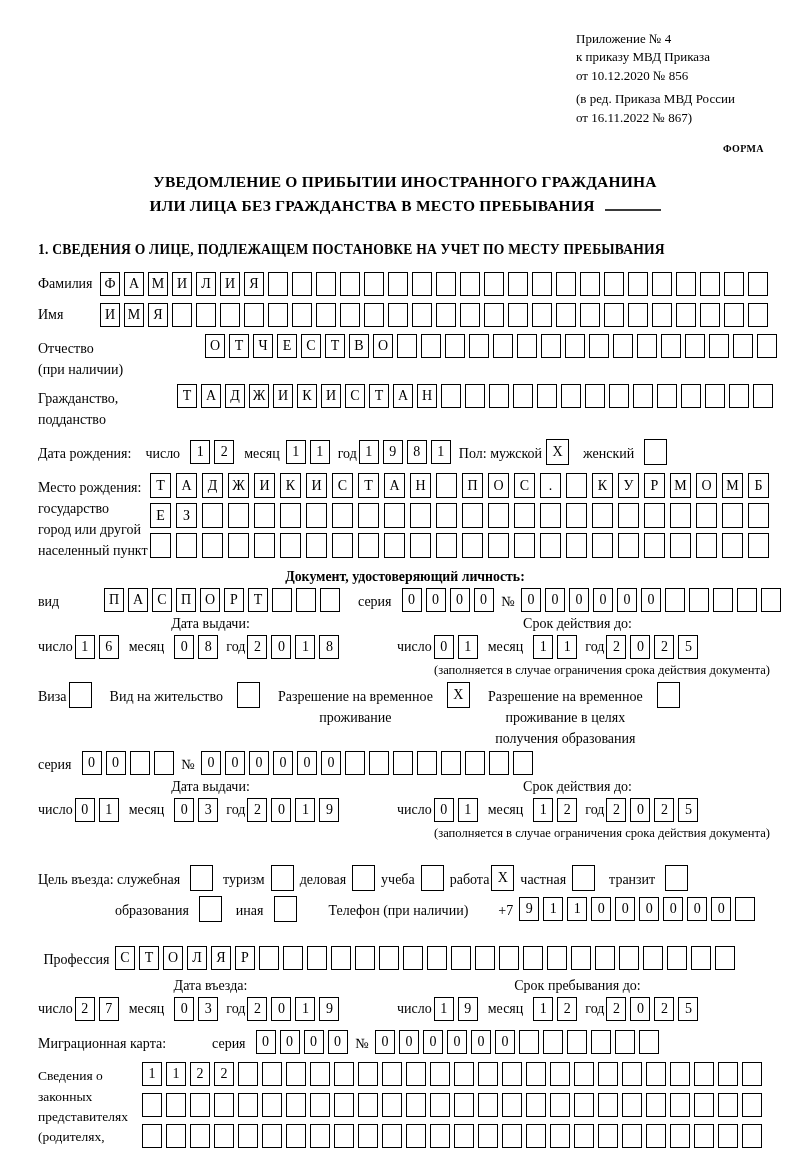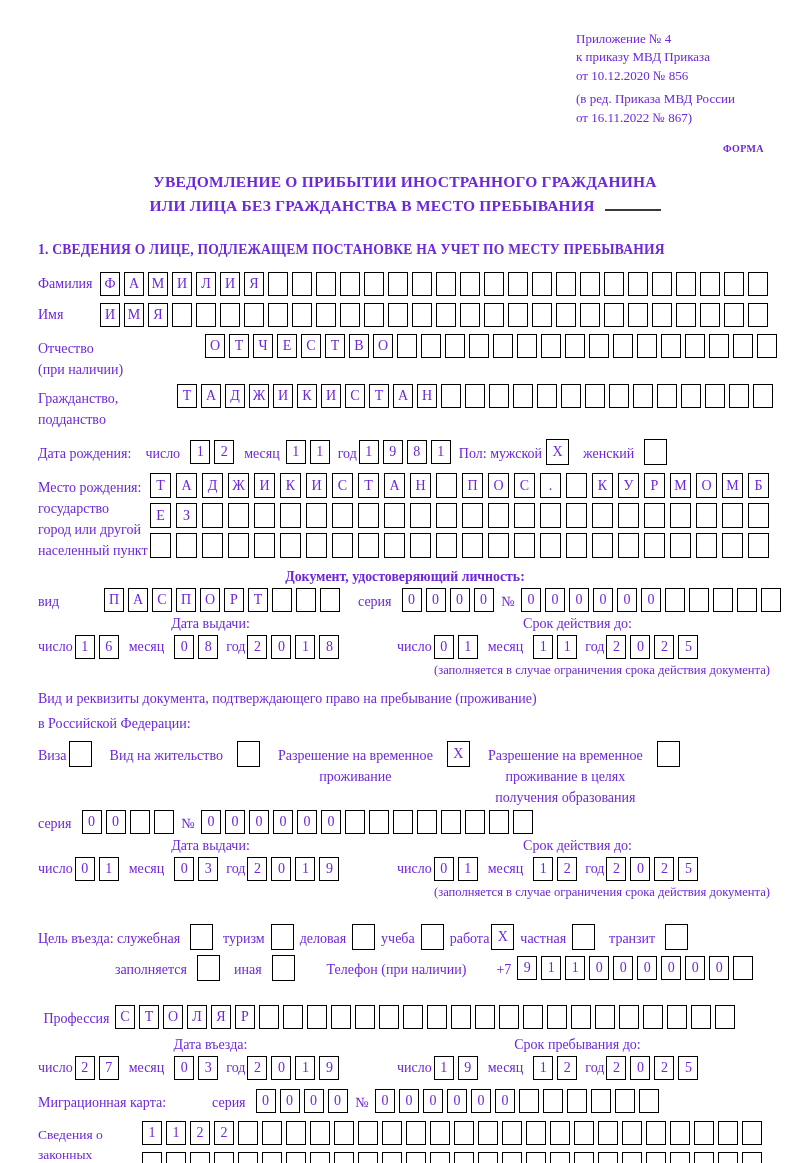"Приложение № 4" .page { color: #6d28d9 -> #000000 }
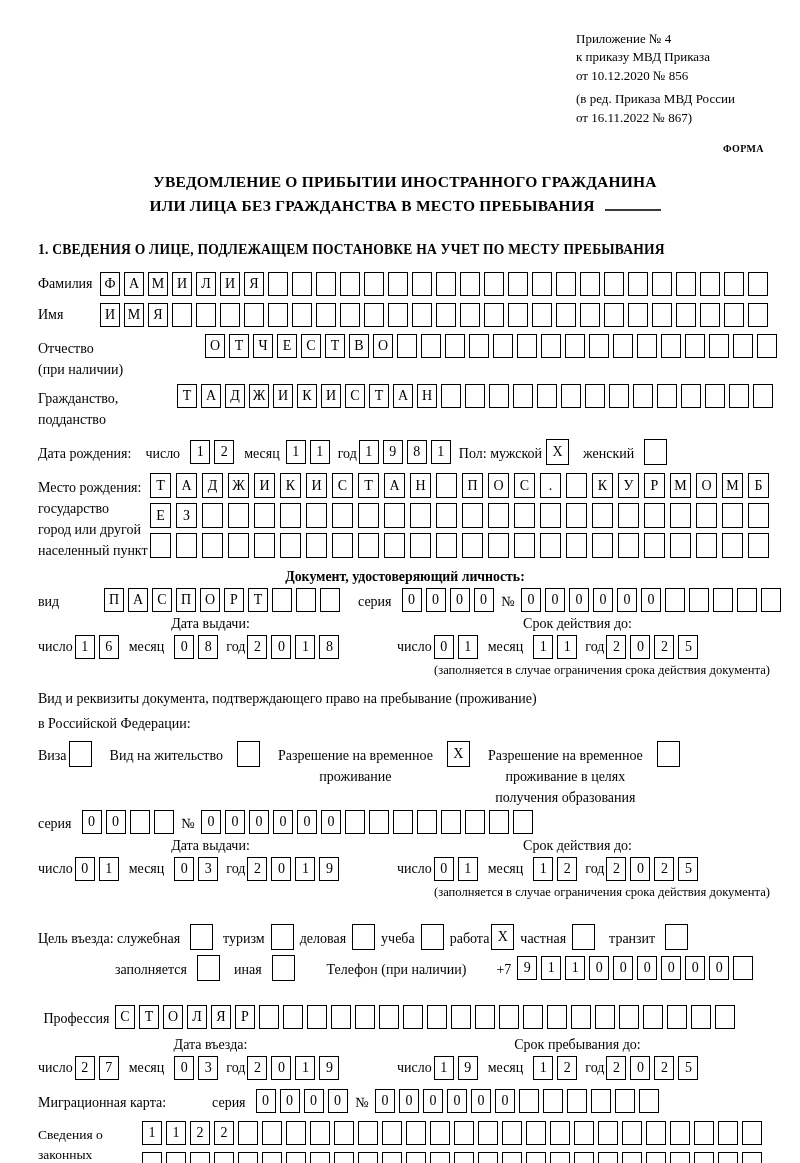"Вид и реквизиты документа," div.intro { html: <div> <div>Вид и реквизиты документа, подтверждающего право на пребывание (проживание)</div> <div>в Российской Федерации:</div> </div> -> none }
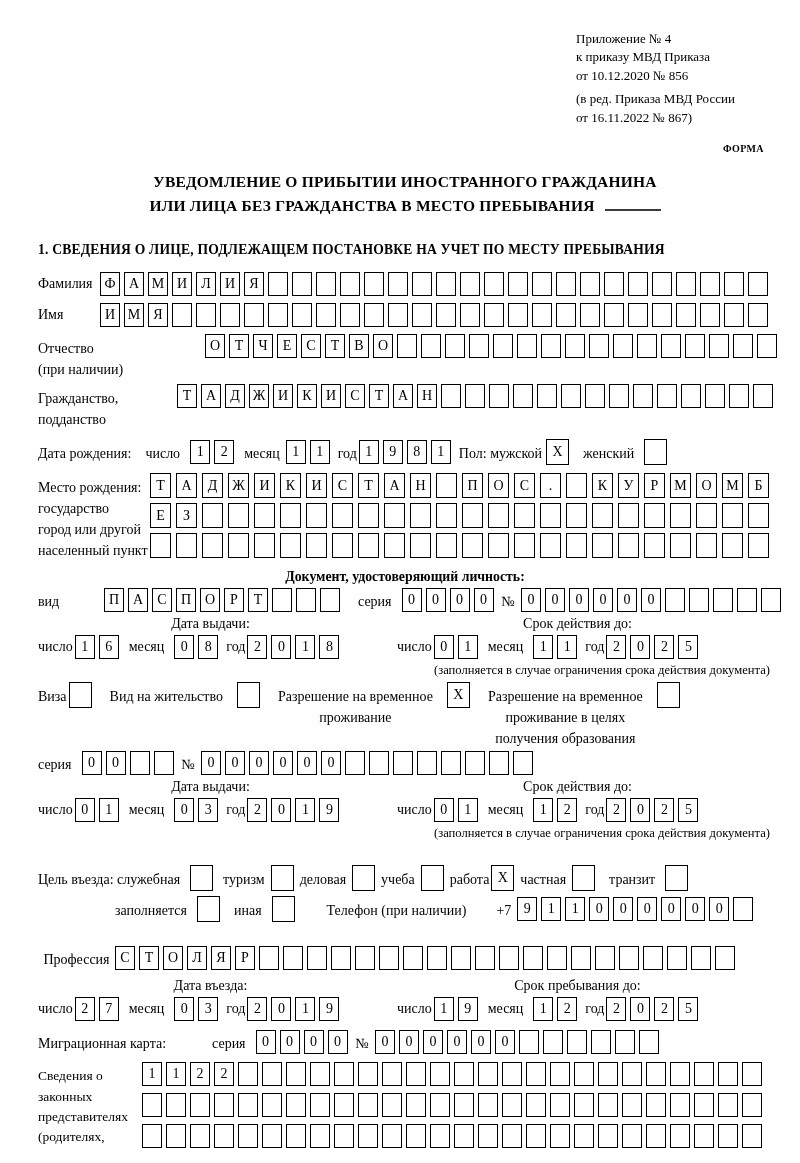"заполняется" span.t { text: заполняется -> образования }
